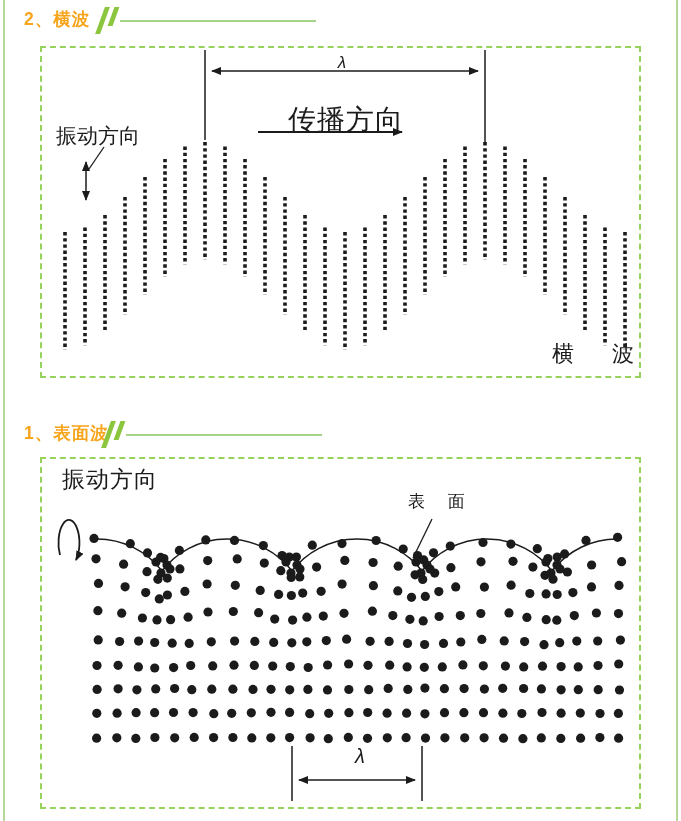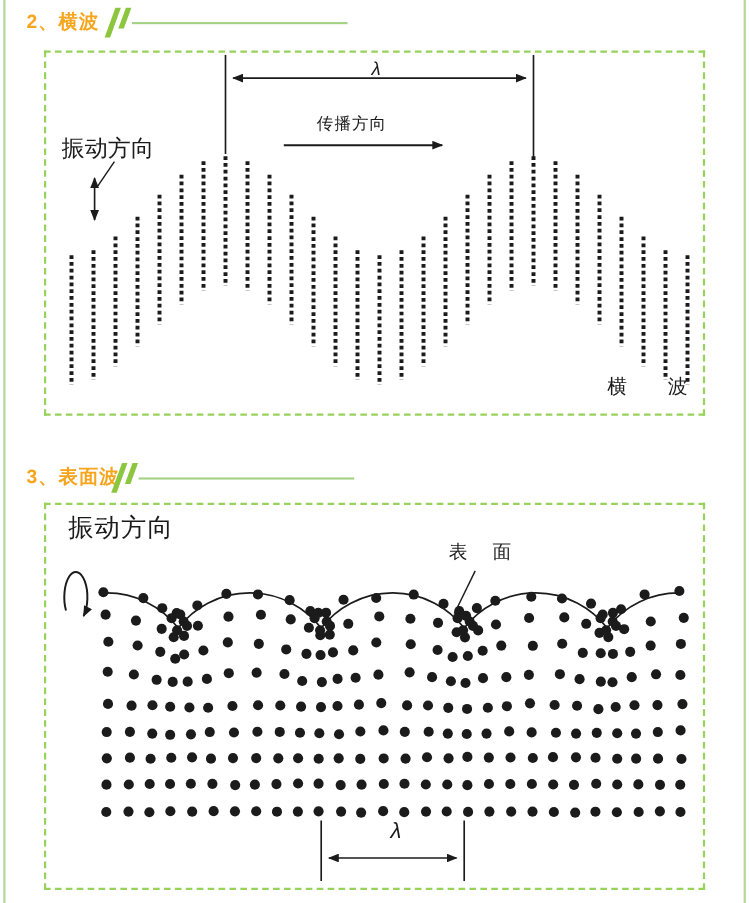"传播方向" .lbl-prop { font-size: 15px -> 28px }
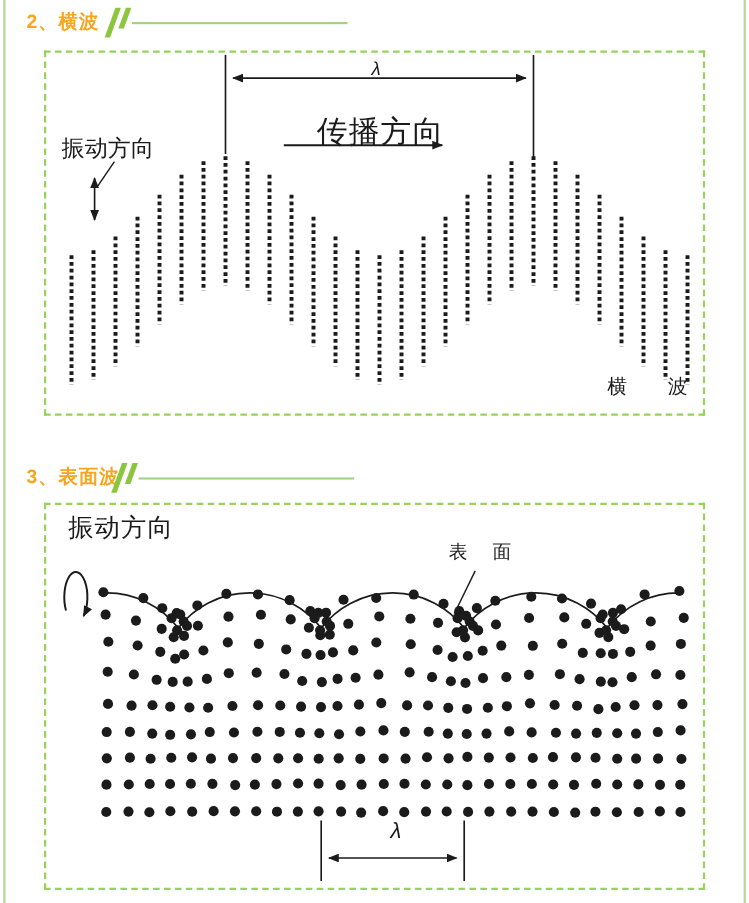"横 波" .lbl-cap { font-size: 18px -> 22px }
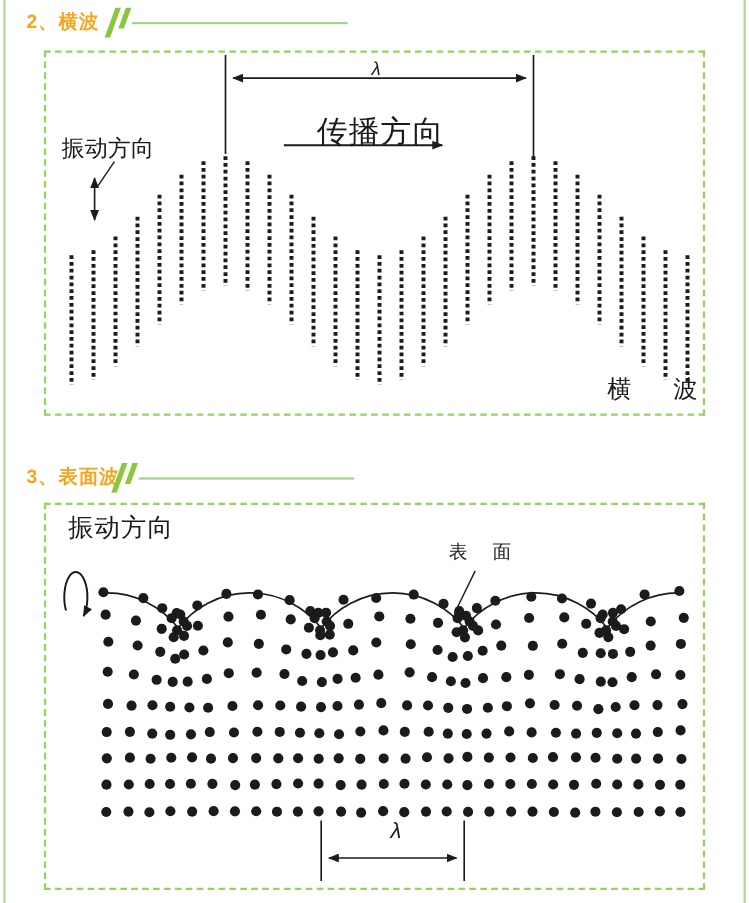"3、表面波" div.heading { text: 3 -> 1 }
